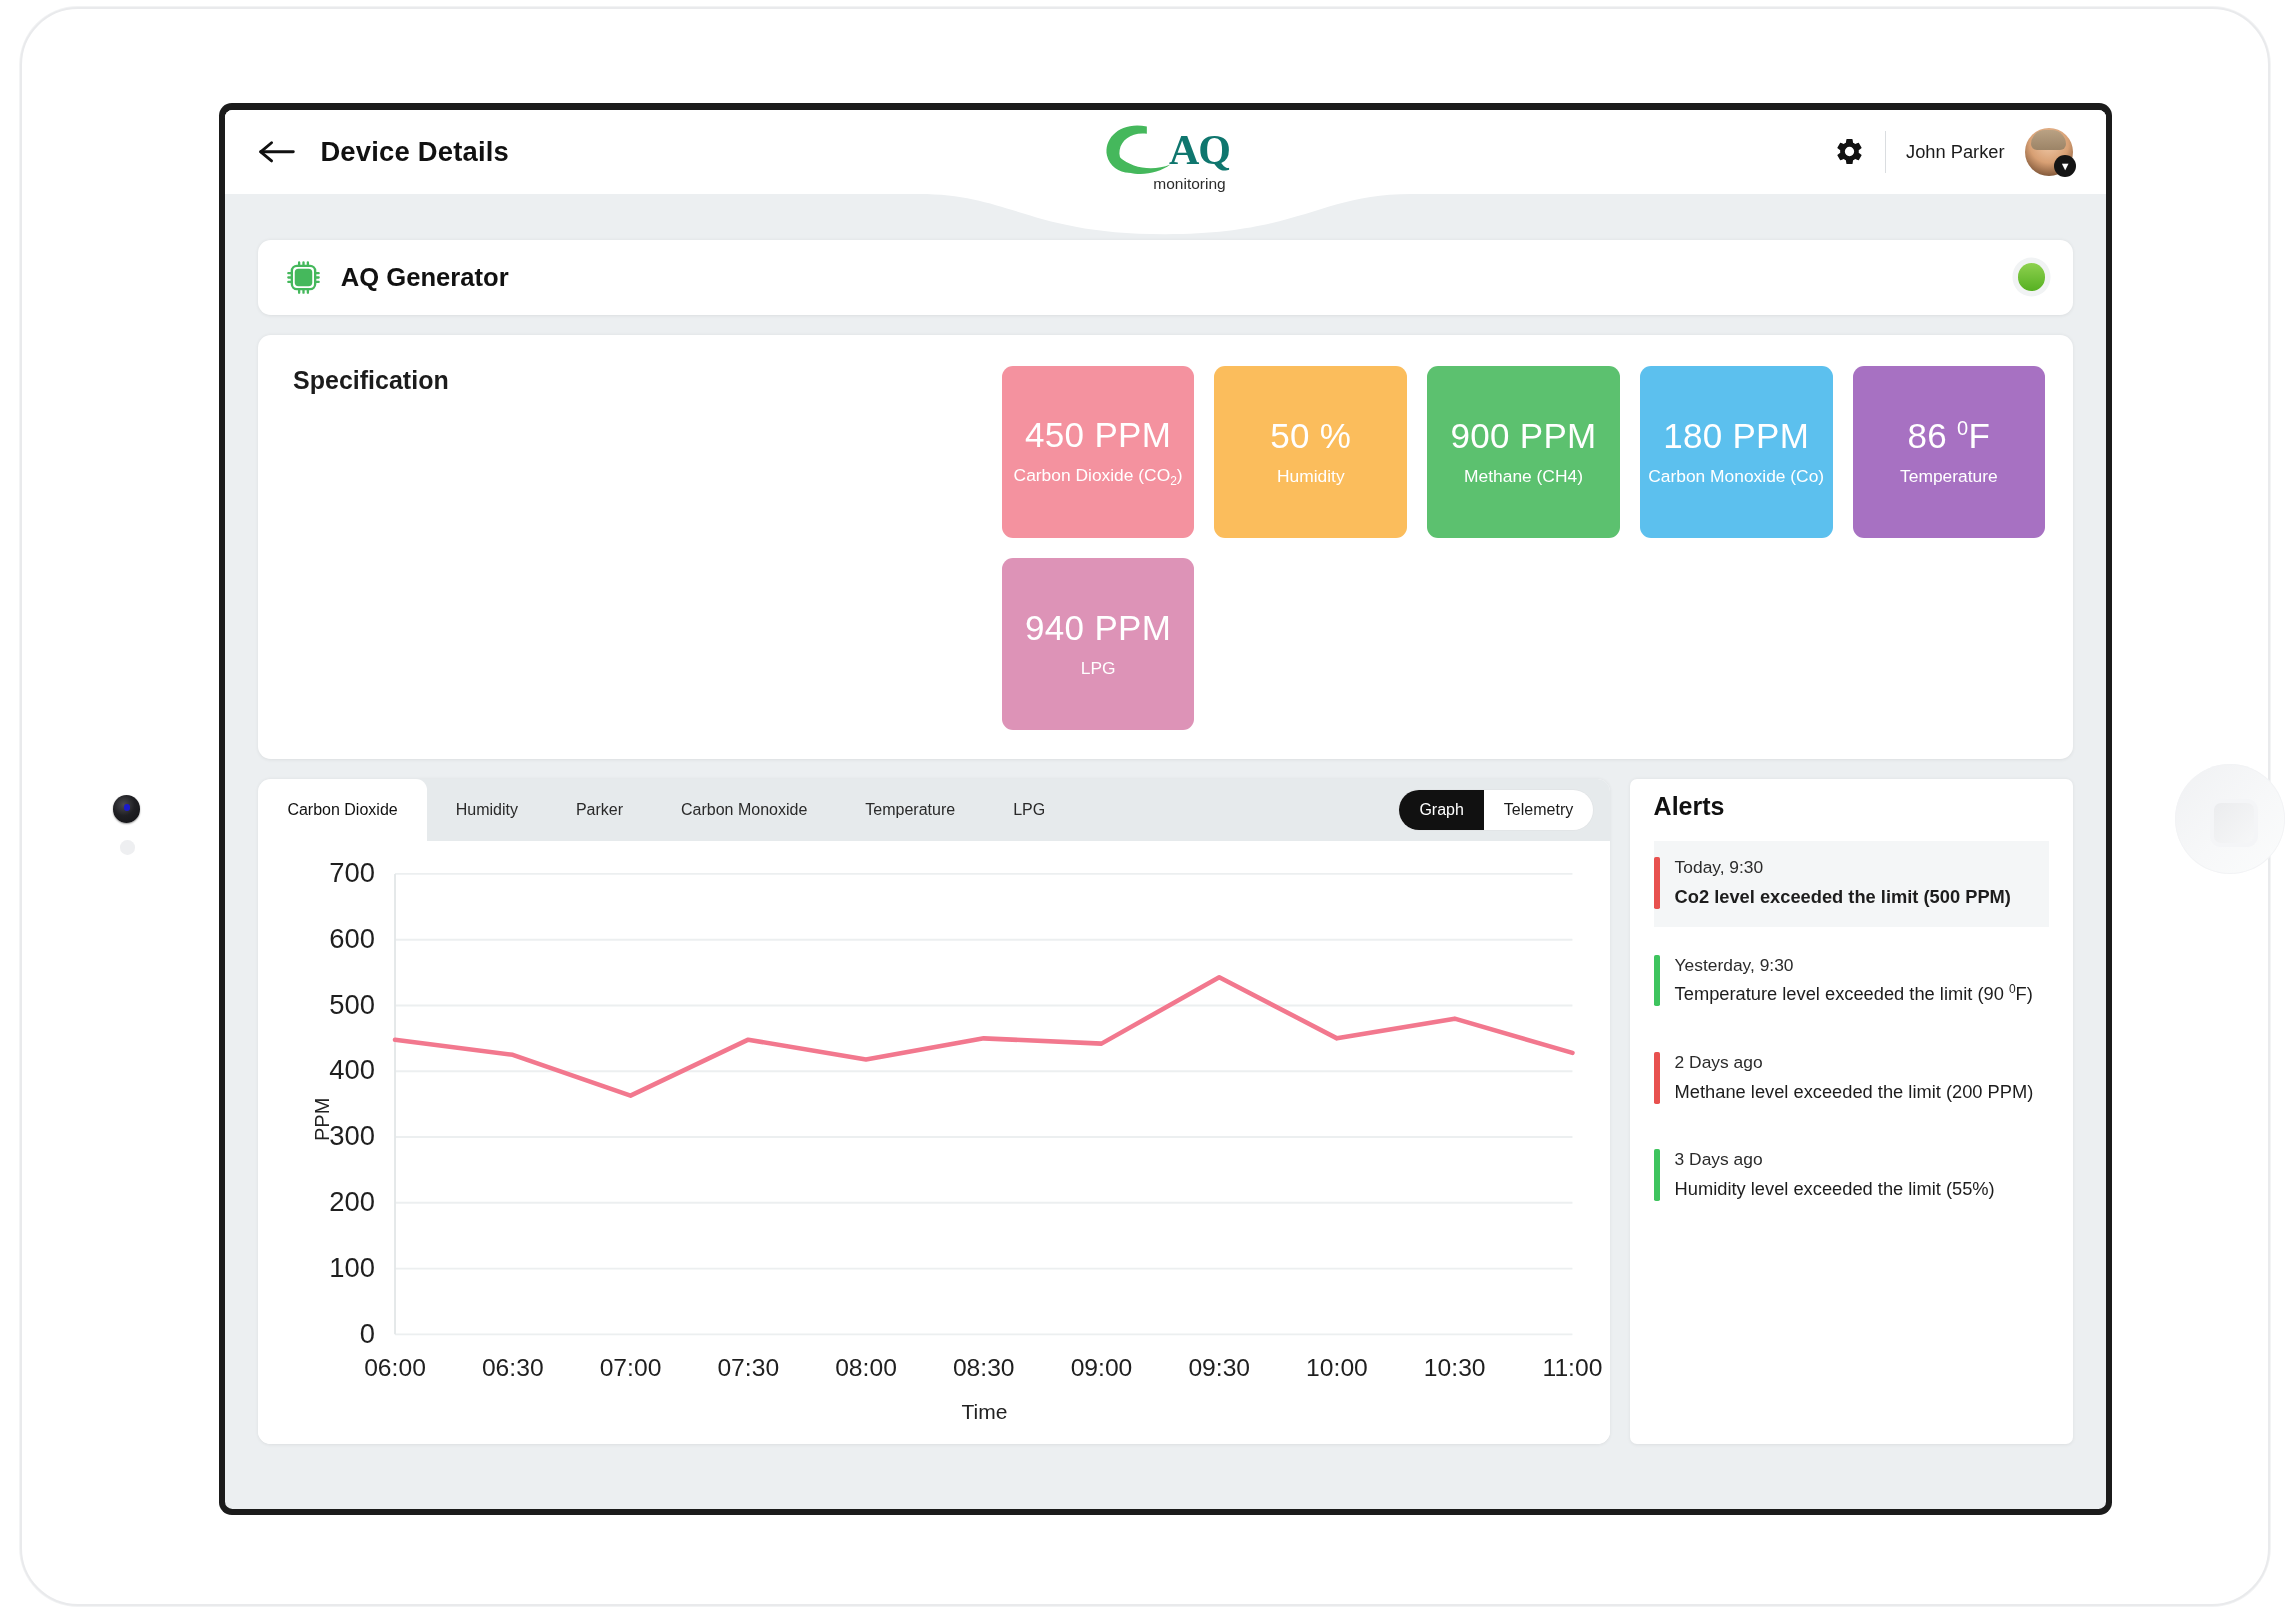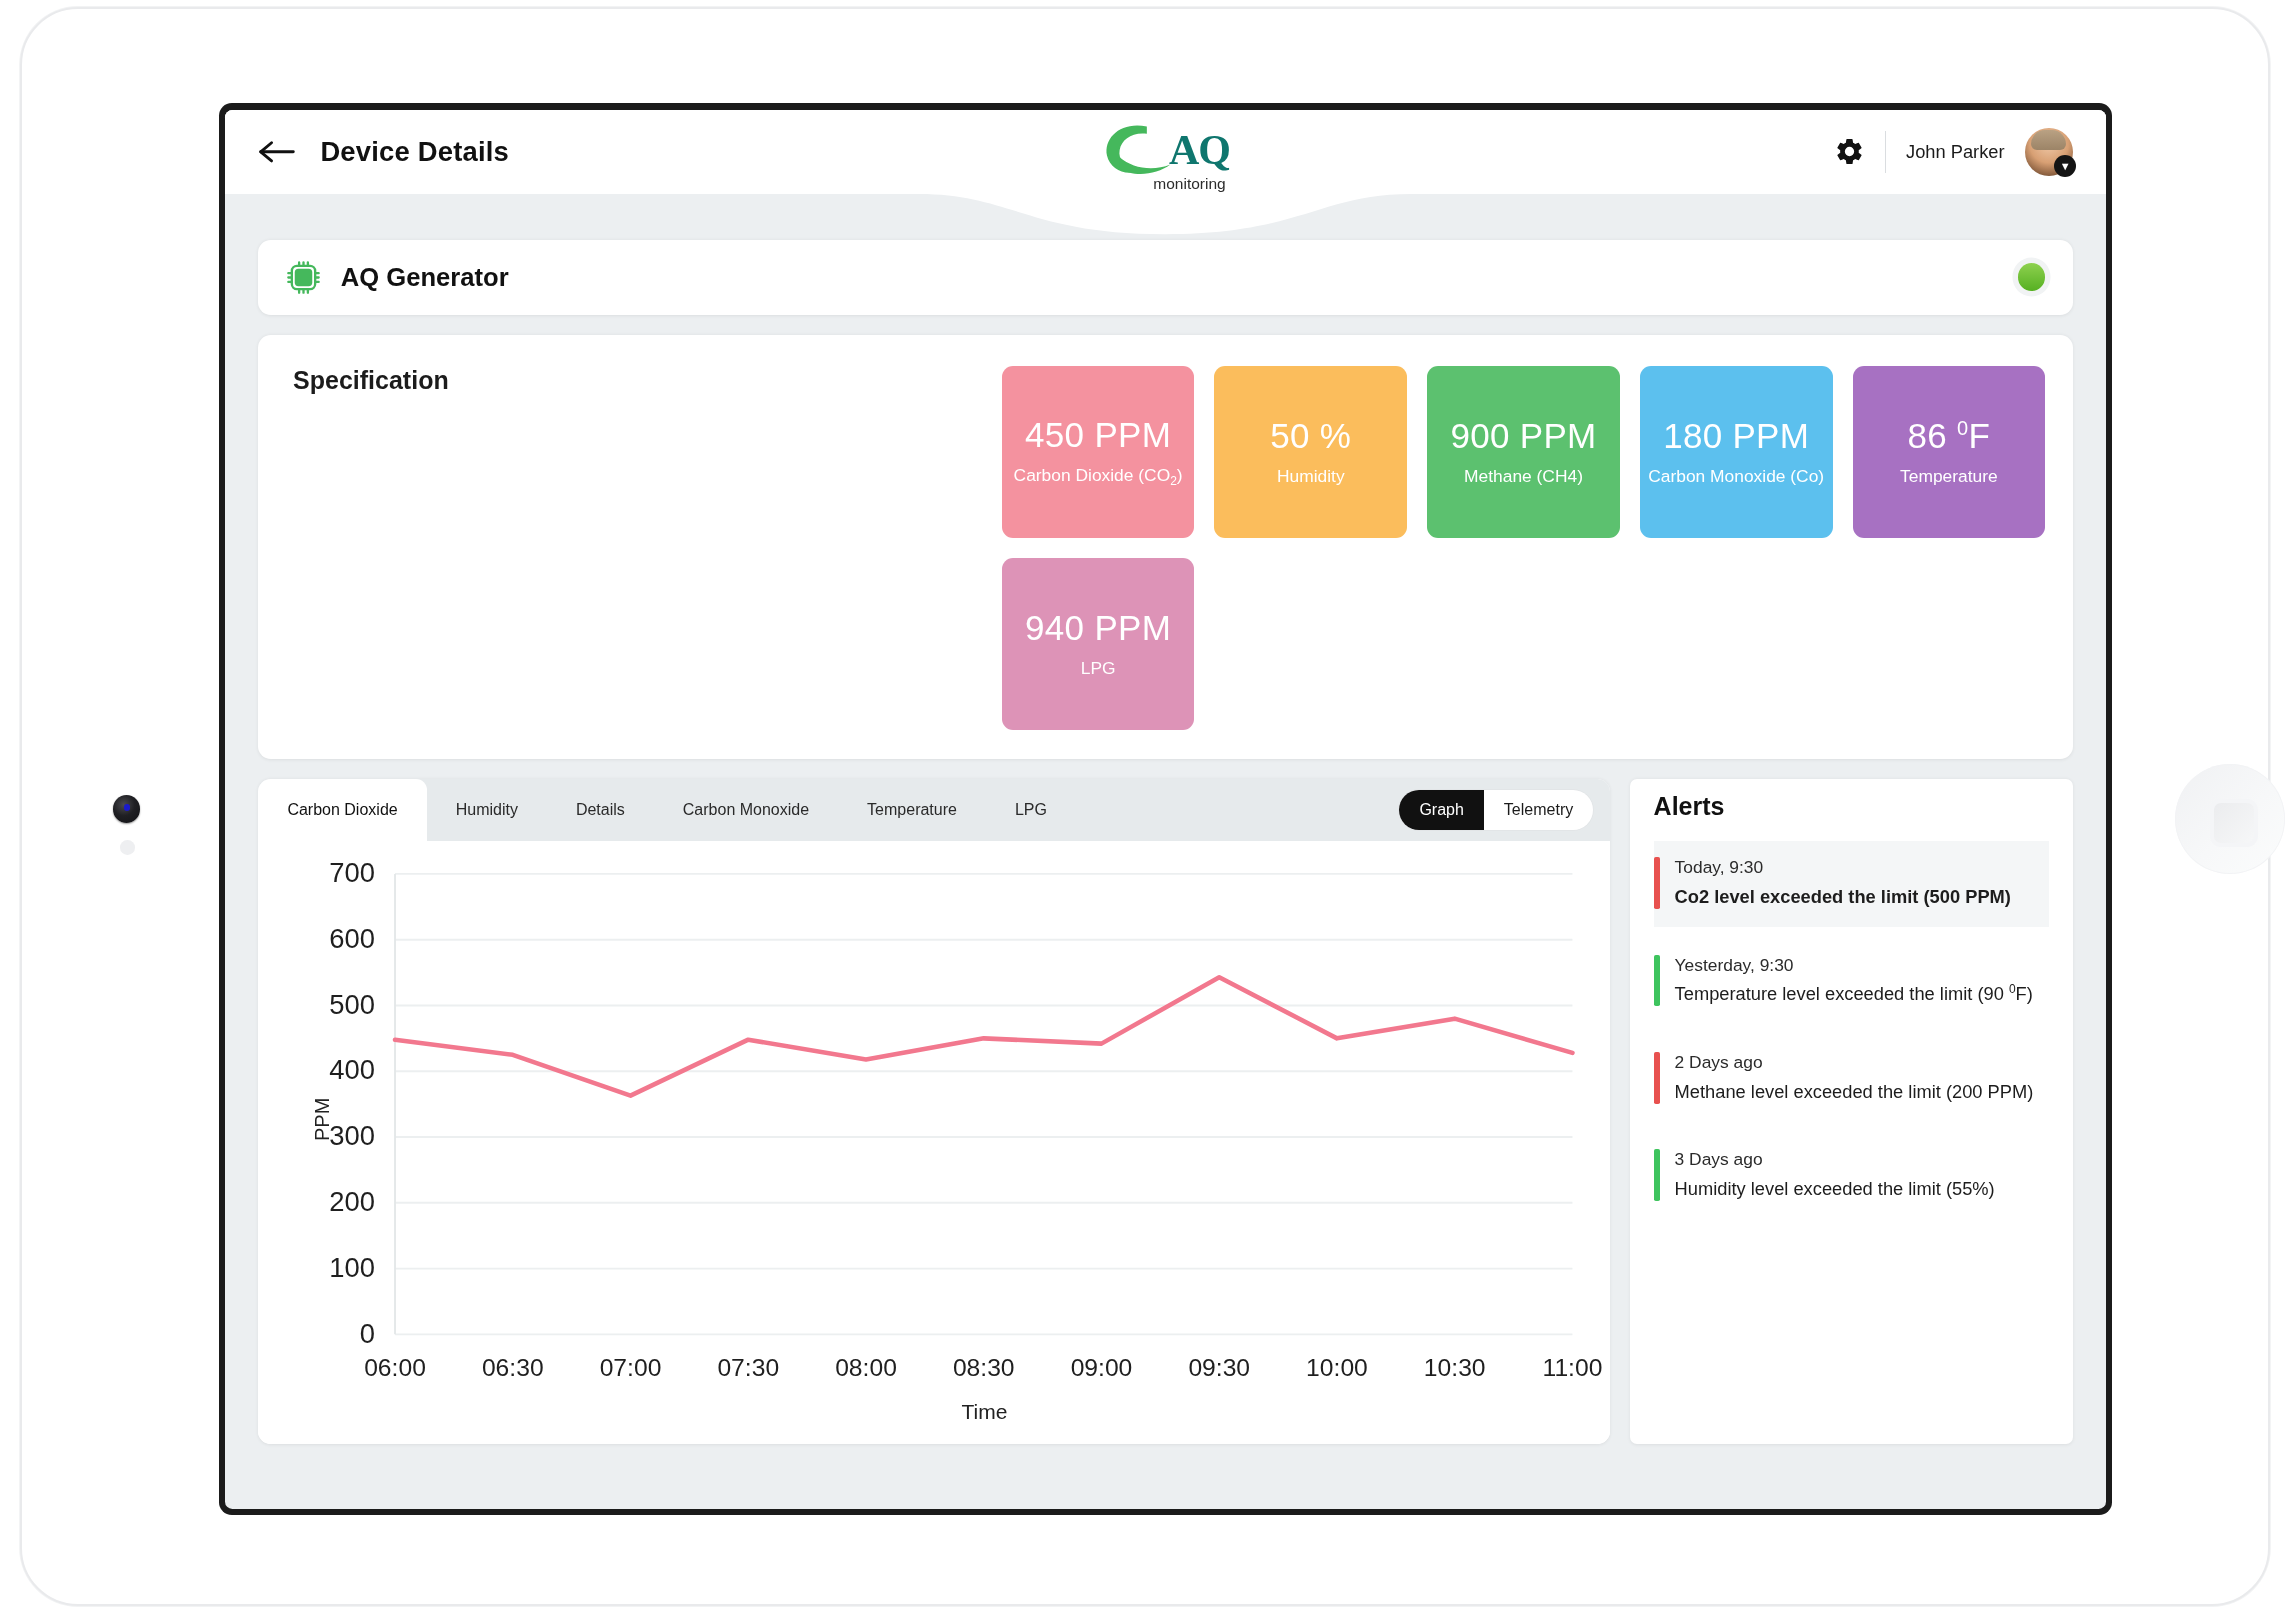"Details" div.tab { text: Details -> Parker }
